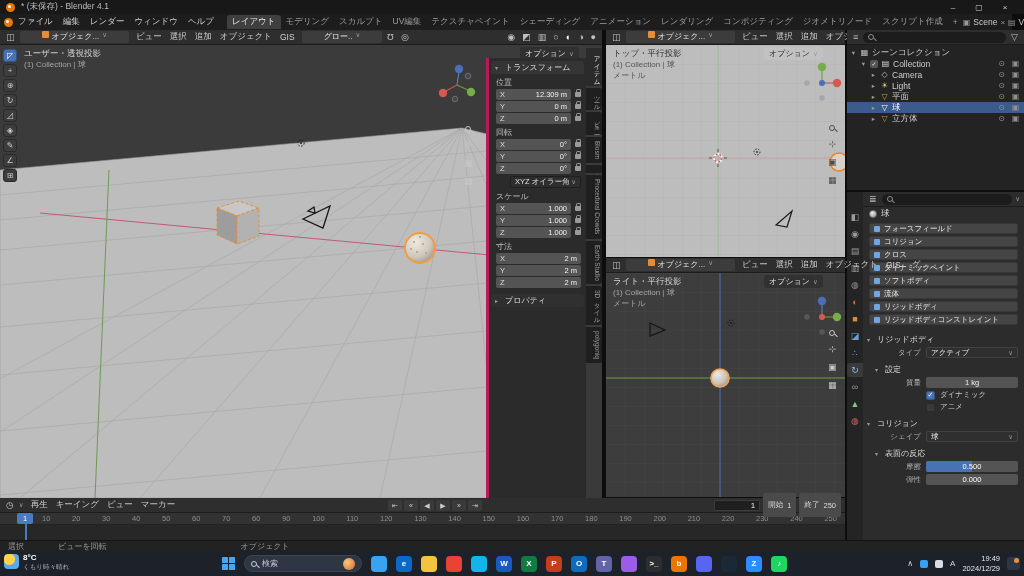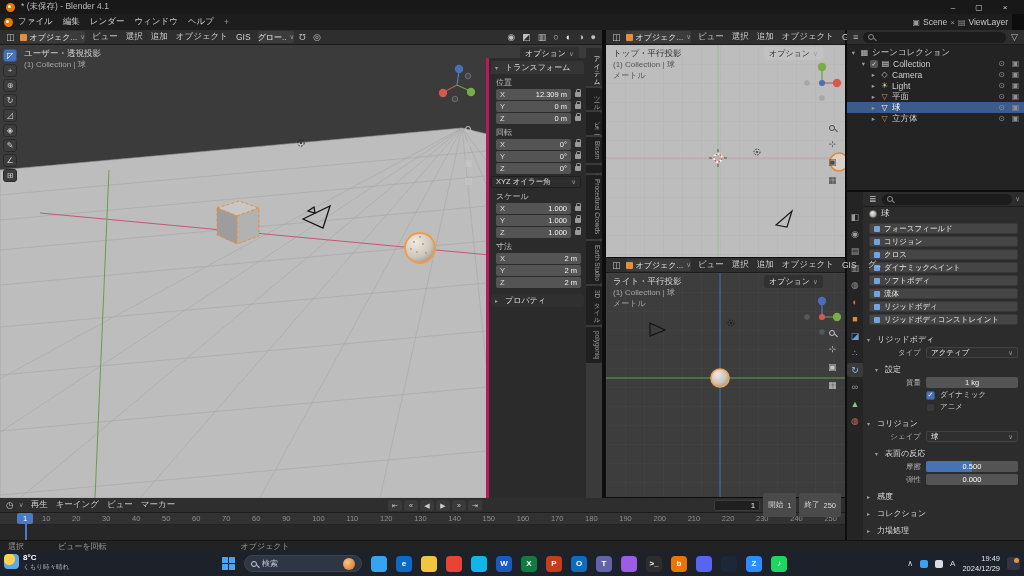"レイアウト" span.wstabs { html: none -> <span> <span>レイアウト</span> <span>モデリング</span> <span>スカルプト</span> <span>UV編集</span> <span>テクスチャペイント</span> <span>シェーディング</span> <span>アニメーション</span> <span>レンダリング</span> <span>コンポジティング</span> <span>ジオメトリノード</span> <span>スクリプト作成</span> </span> }
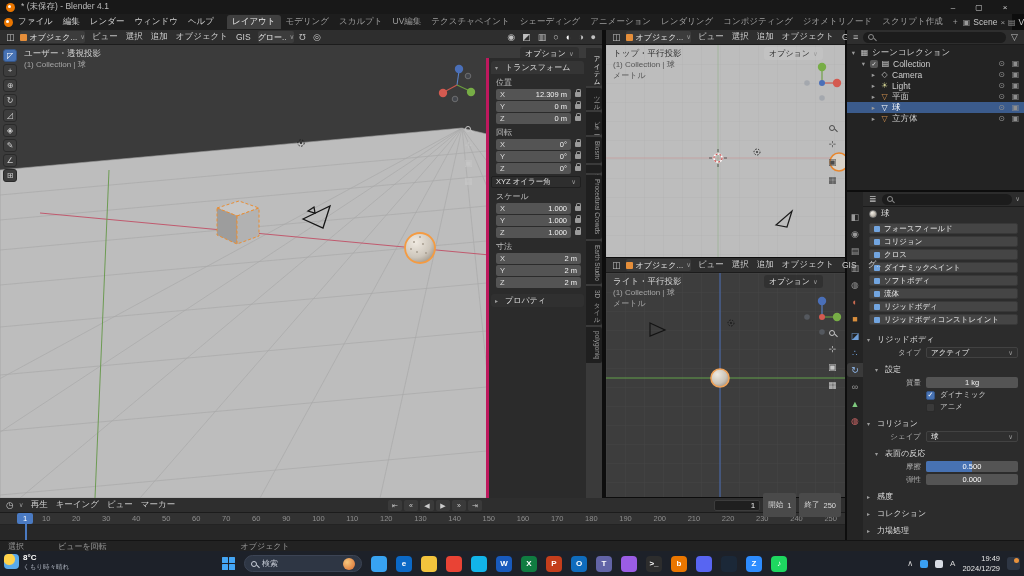"オブジェク..." .mode { align-items: center -> flex-start; padding: 0 0 -> 0 22px }
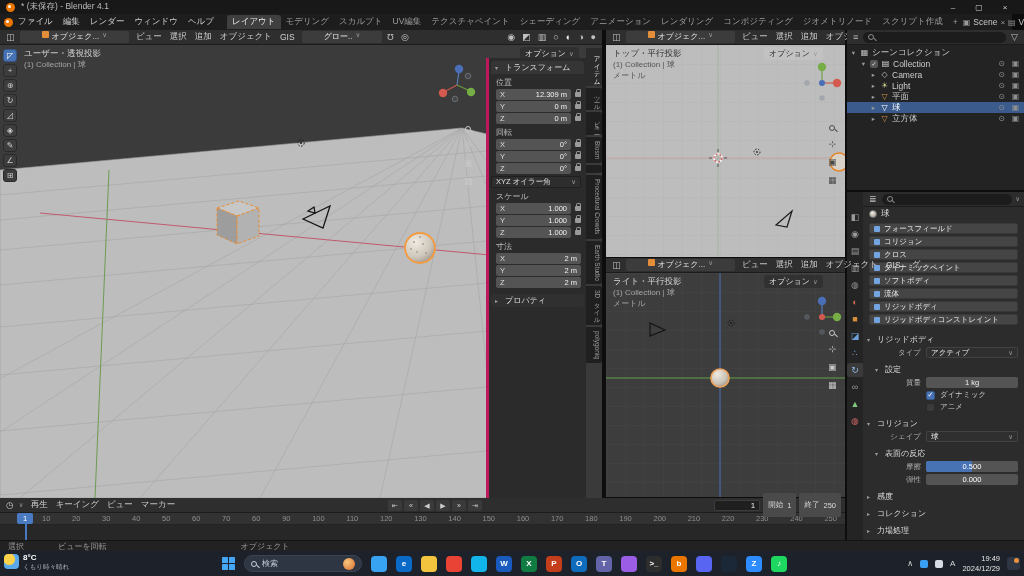"XYZ オイラー角" .ddfull { margin: 2px 5px 2px 2px -> 2px 5px 2px 21px }
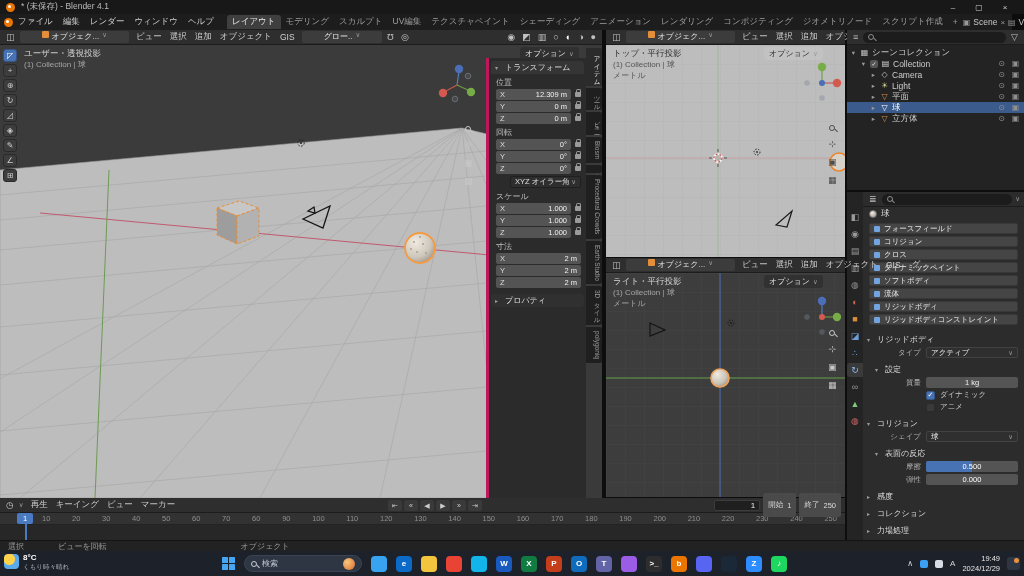"感度" div { html: <div> <div> <span>▸</span> <span>感度</span> </div> <div> <span>▸</span> <span>コレクション</span> </div> <div> <span>▸</span> <span>力場処理</span> </div> </div> -> none }
